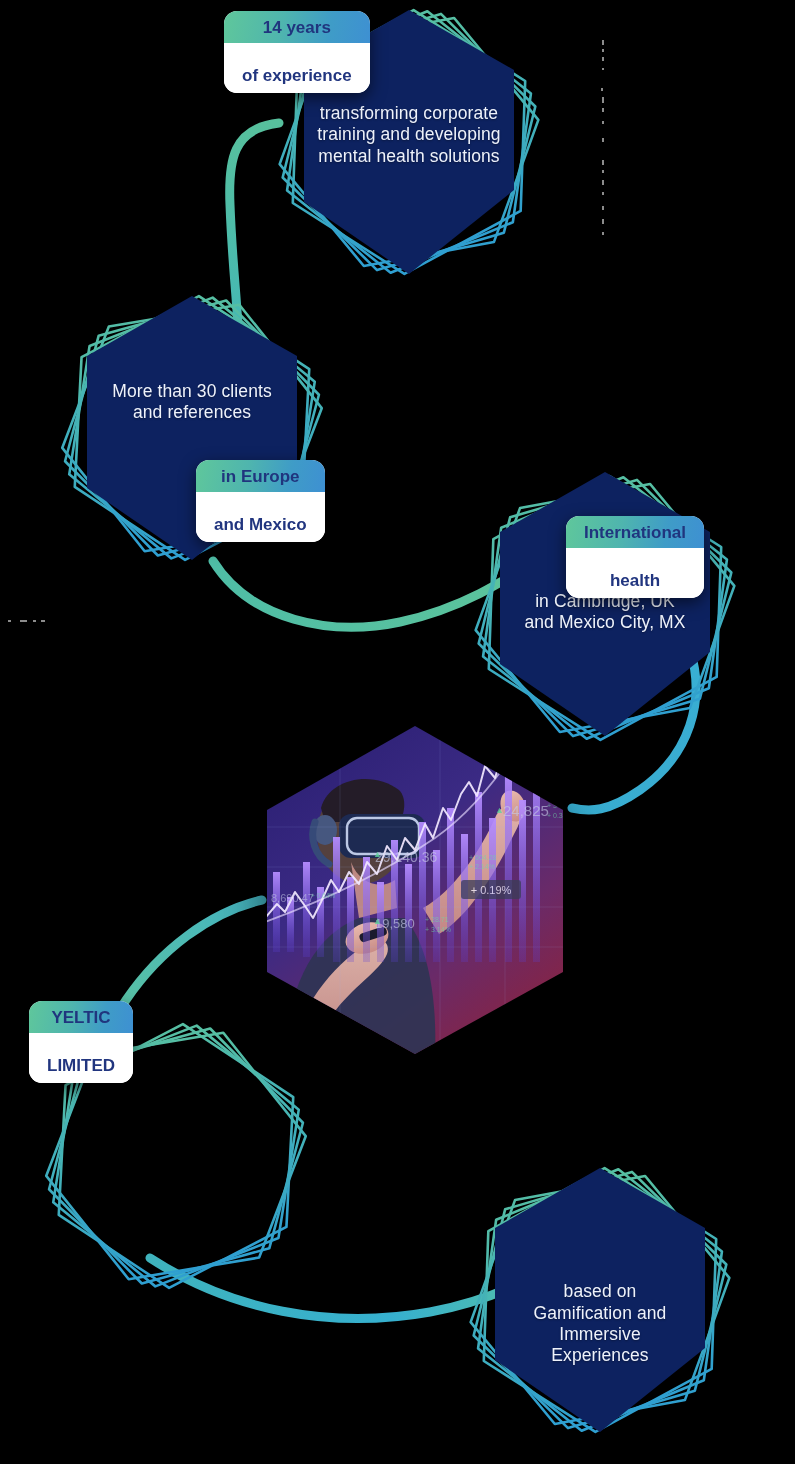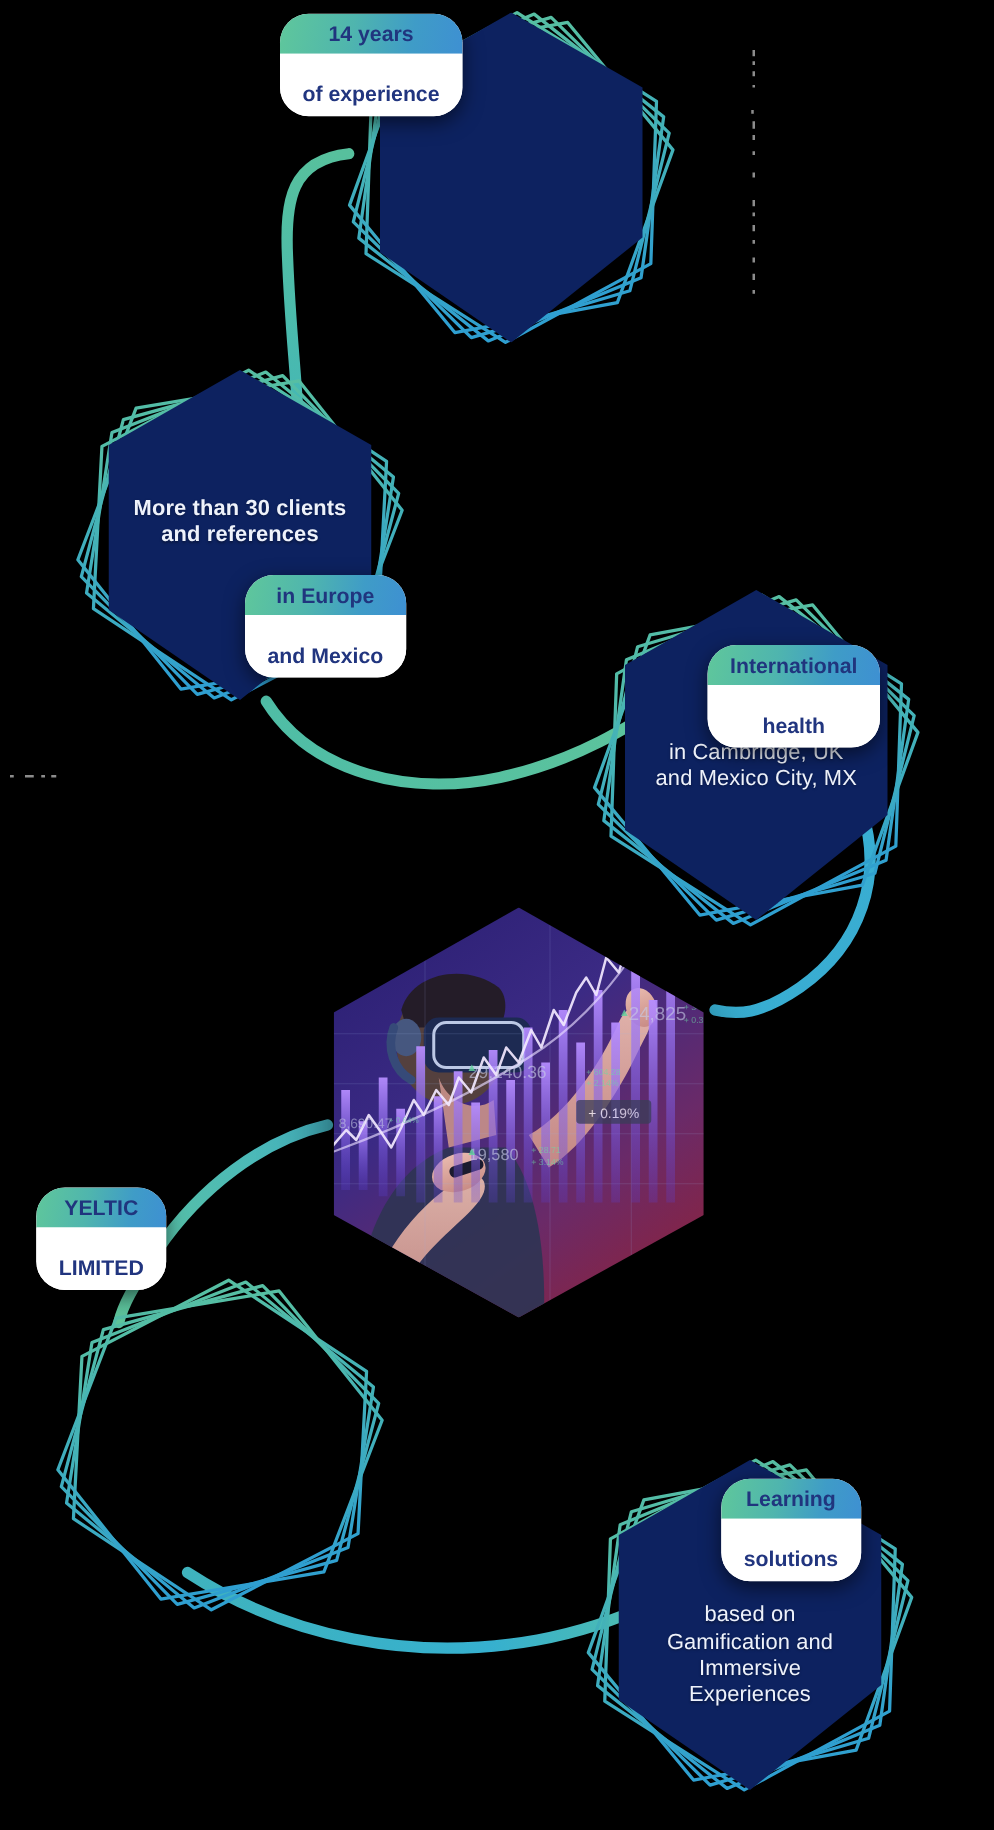"14 years" .pill { border-radius: 23px -> 13px }
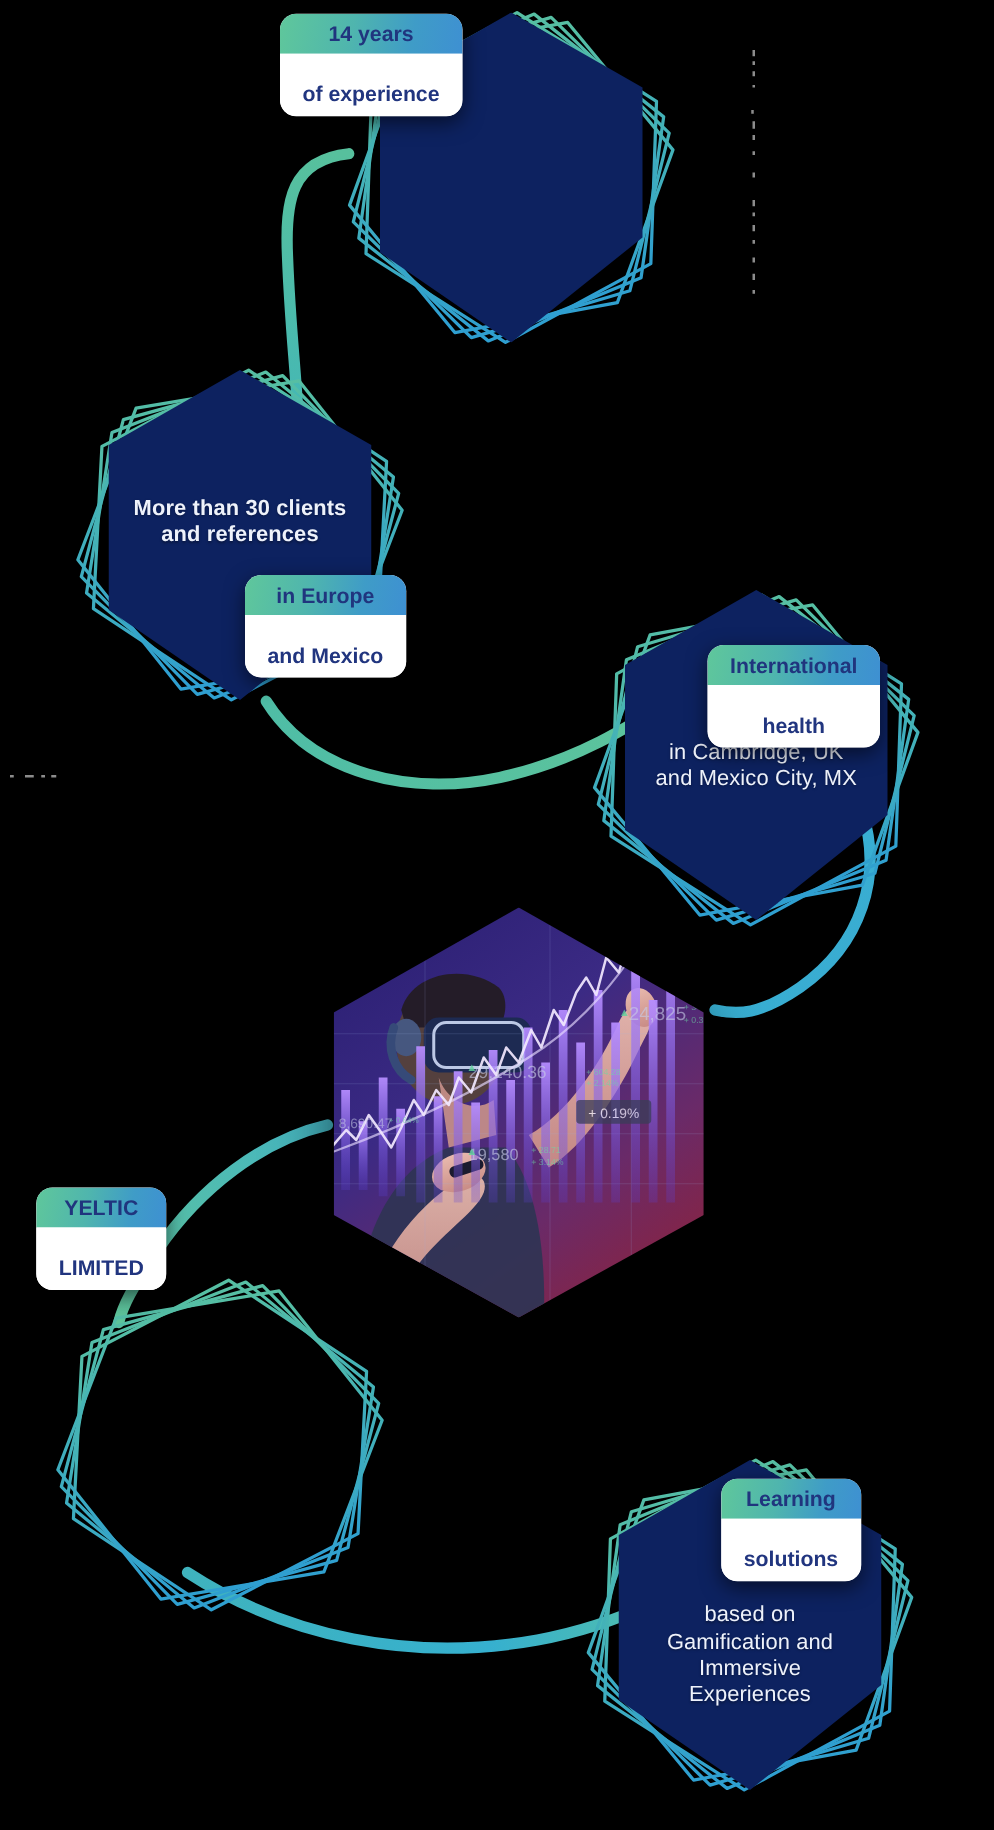"transforming corporate" div.node-text { html: none -> <div>transforming corporate<br>training and developing<br>mental health solutions</div> }
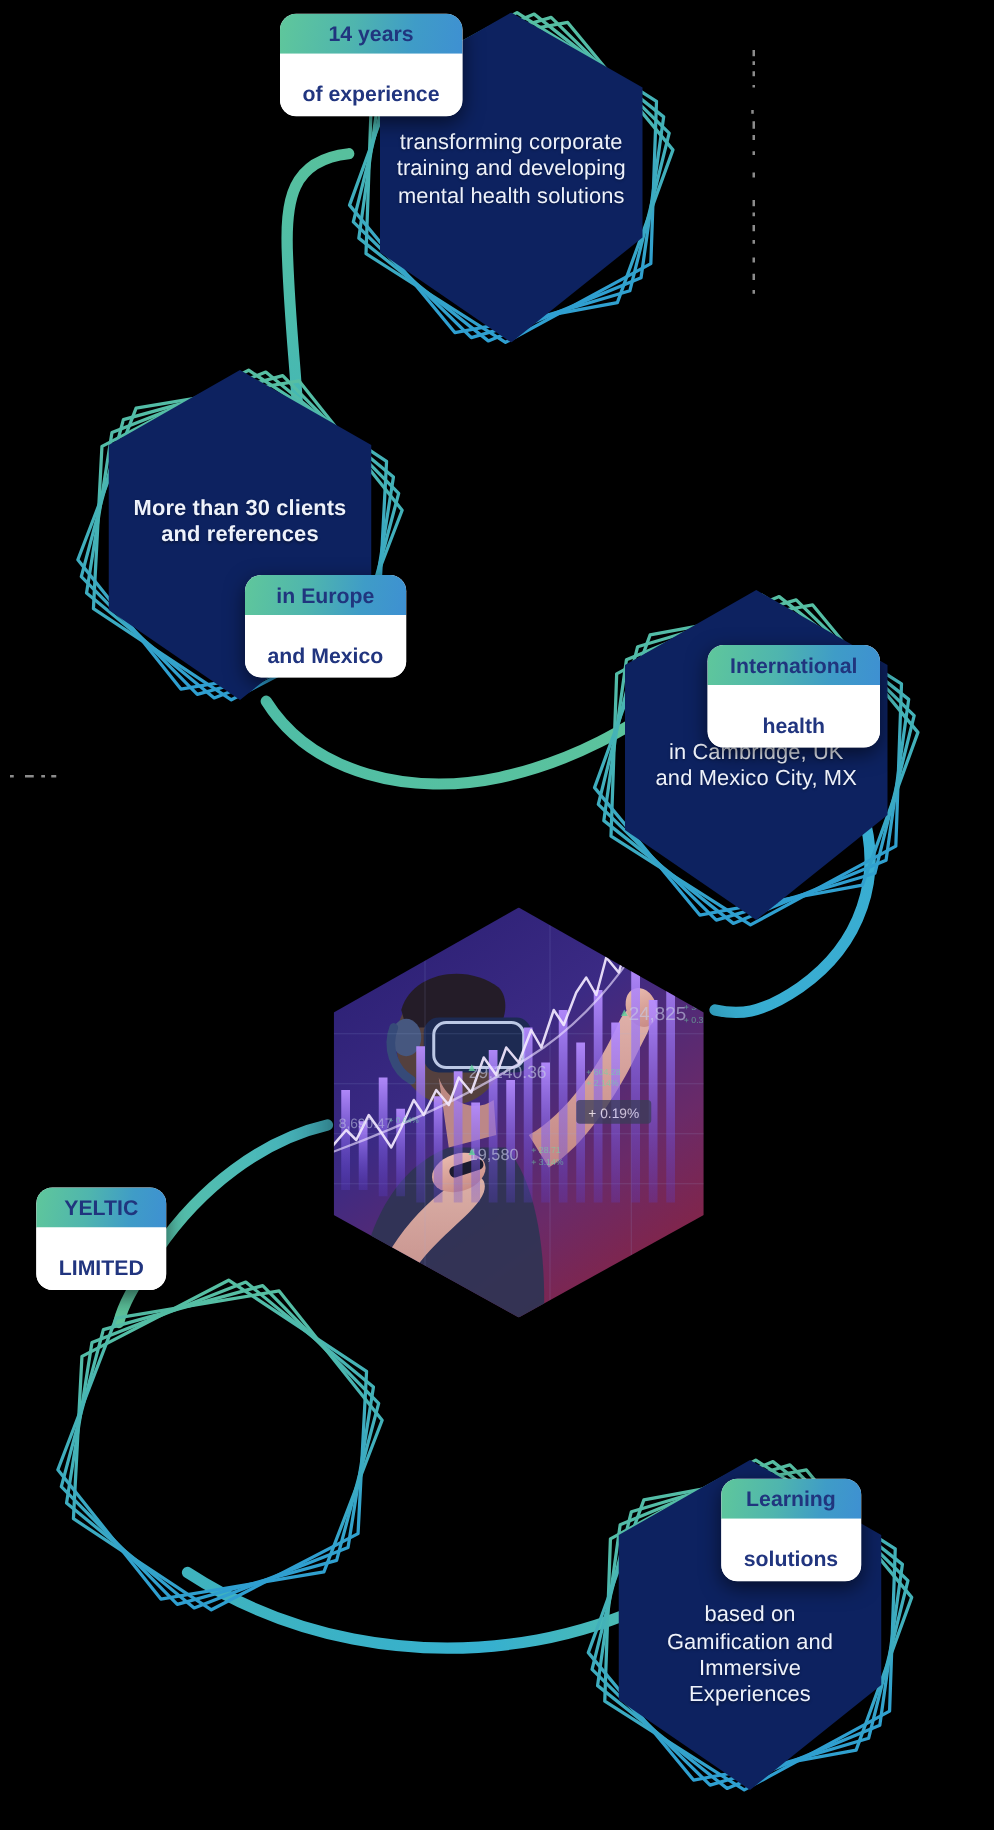"More than 30 clients" div.node-text { font-weight: bold -> none; top: 85px -> 70px }
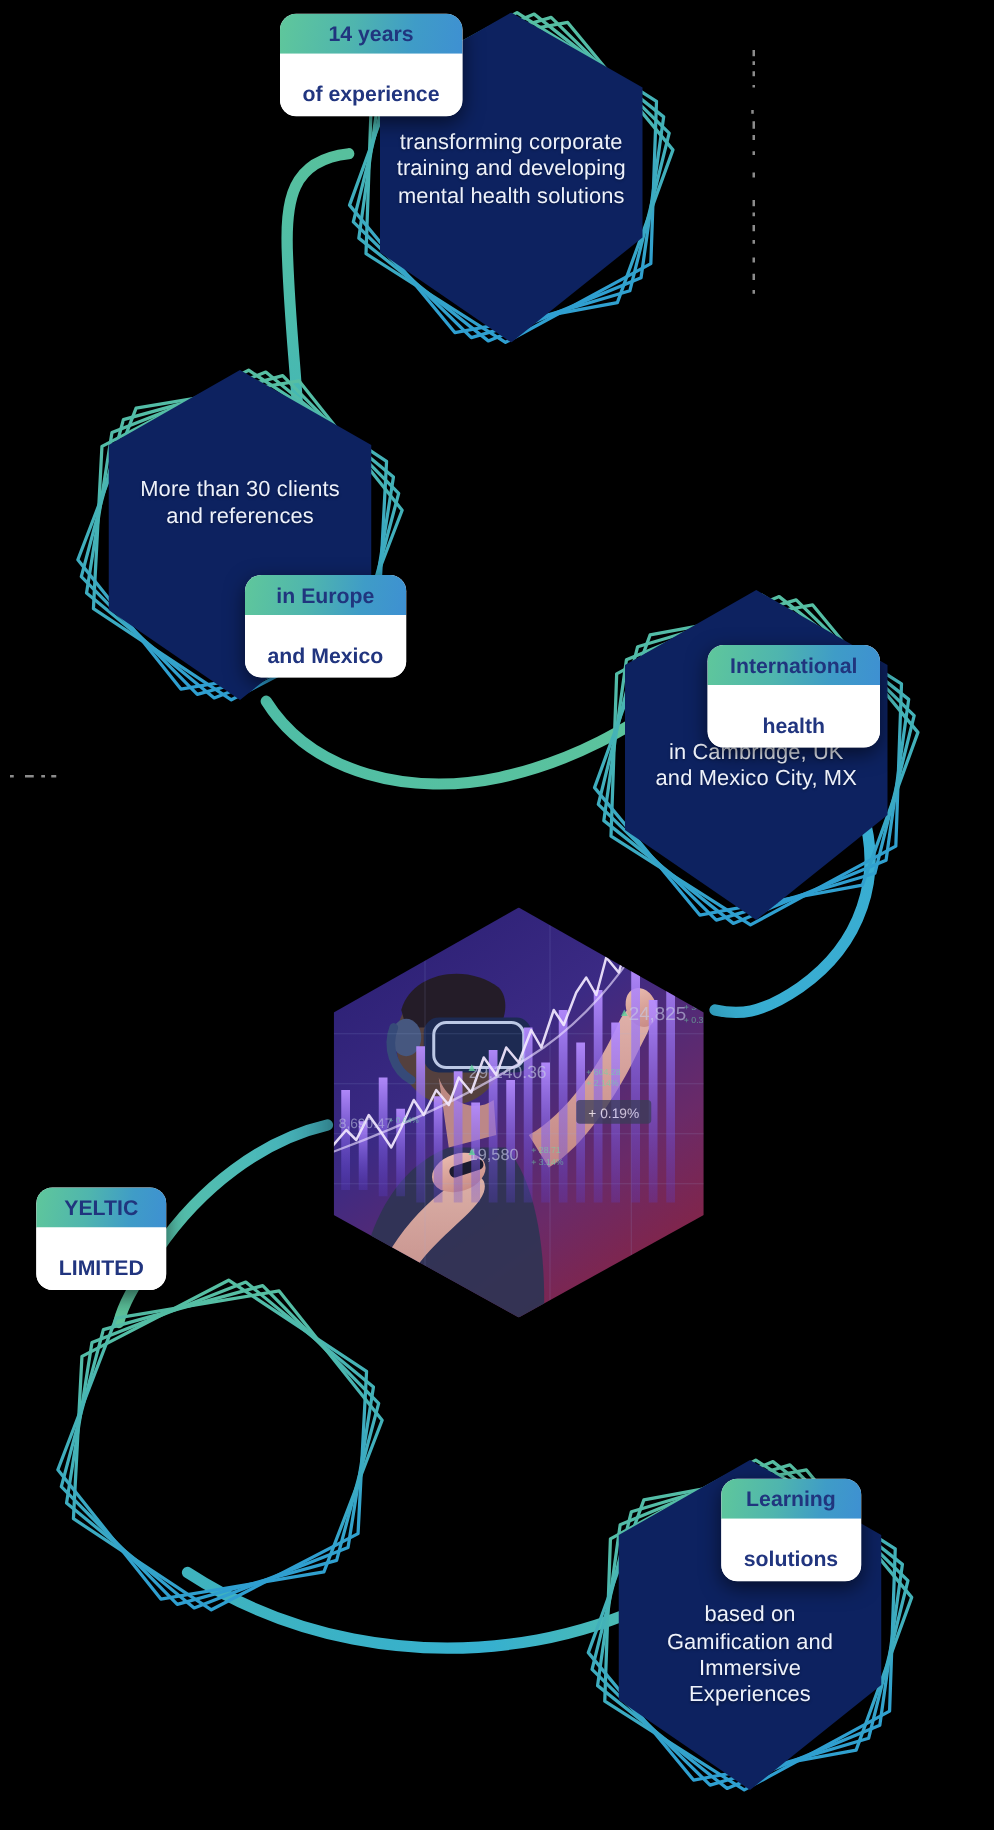"YELTIC" div.pill { top: 950px -> 1001px }
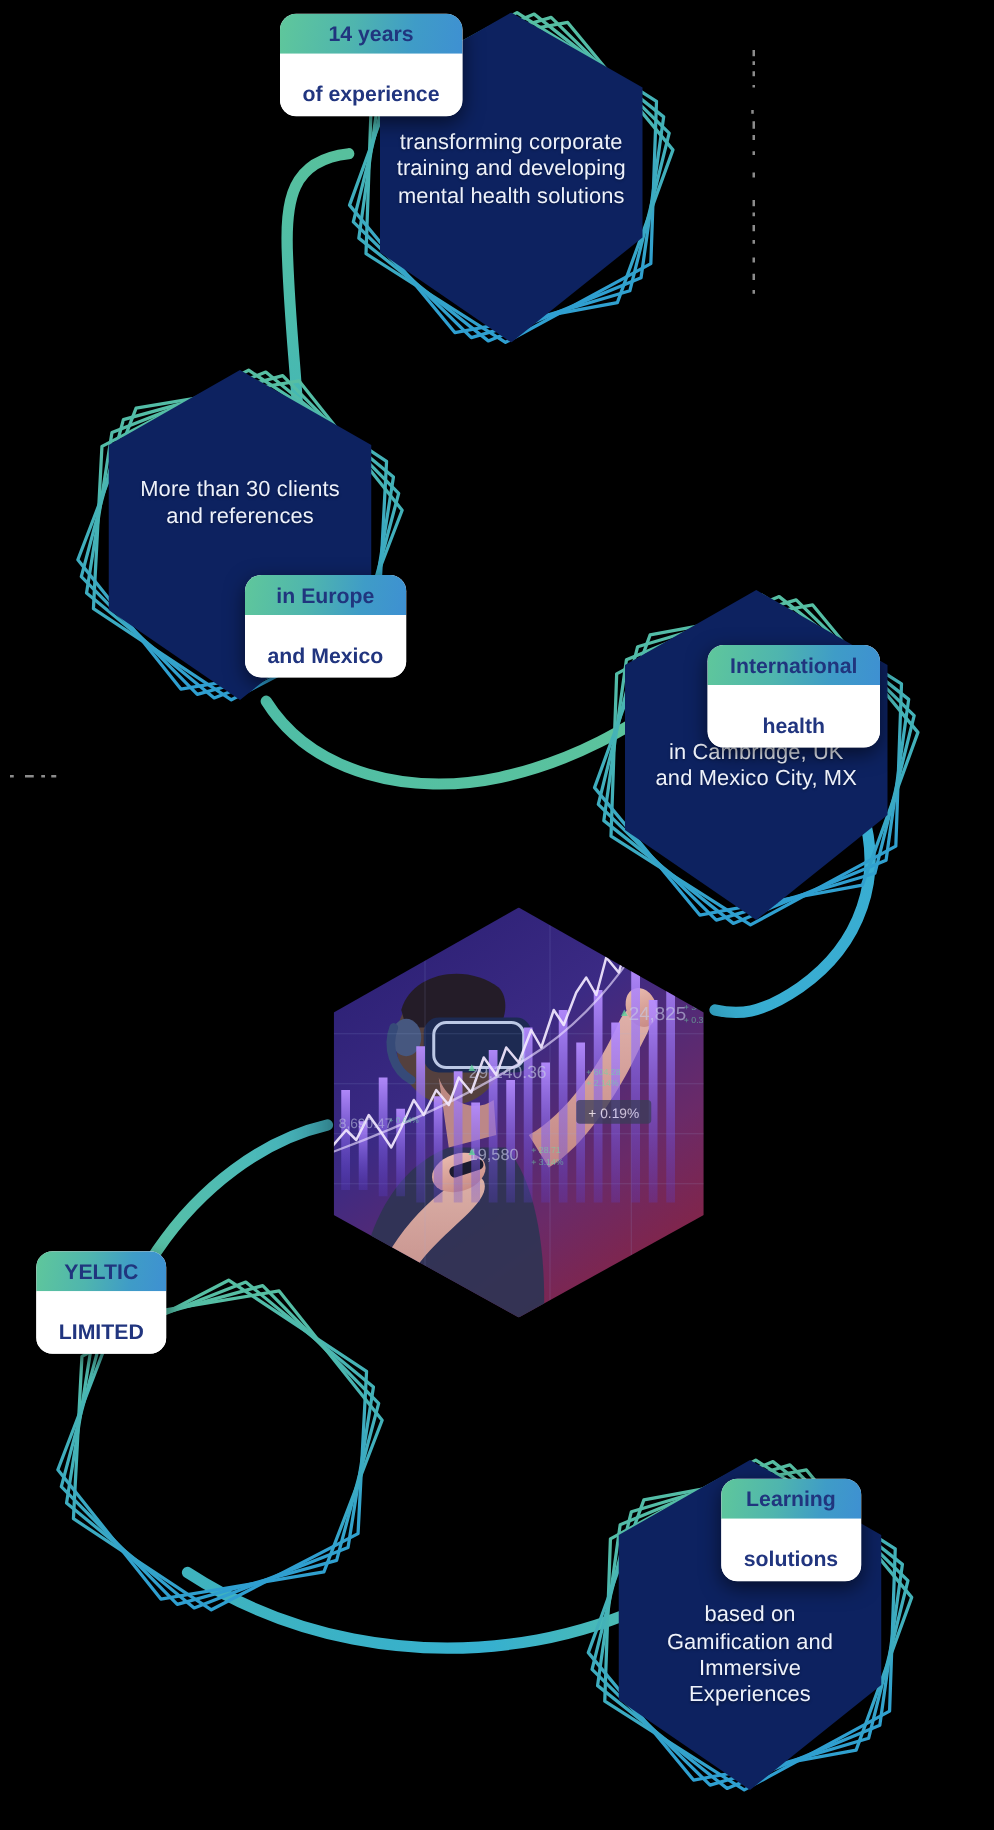"Learning" div.pill { html: <div> <div>Learning</div> <div>solutions</div> </div> -> none }
